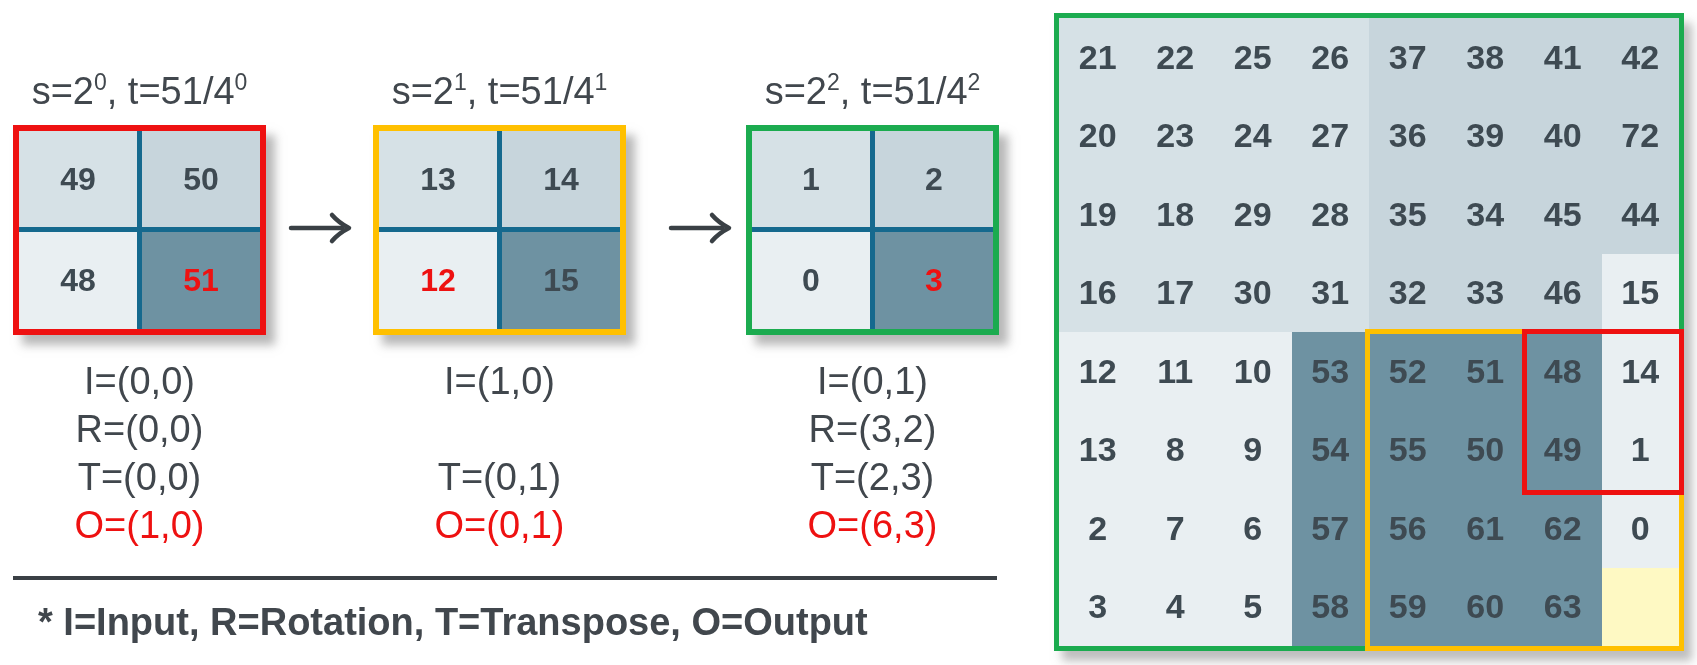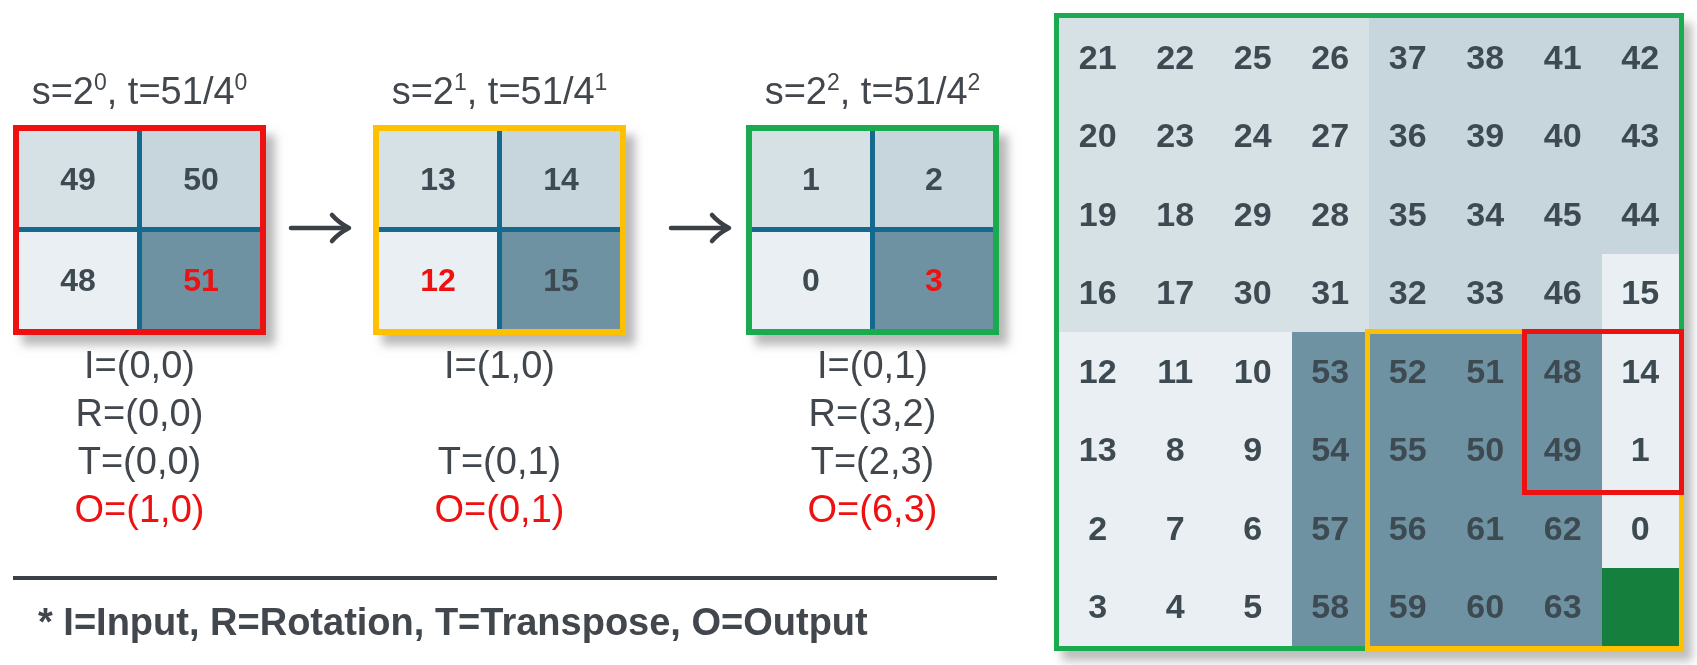"21" .big-cells { background: #15803d -> #fef9c3 }
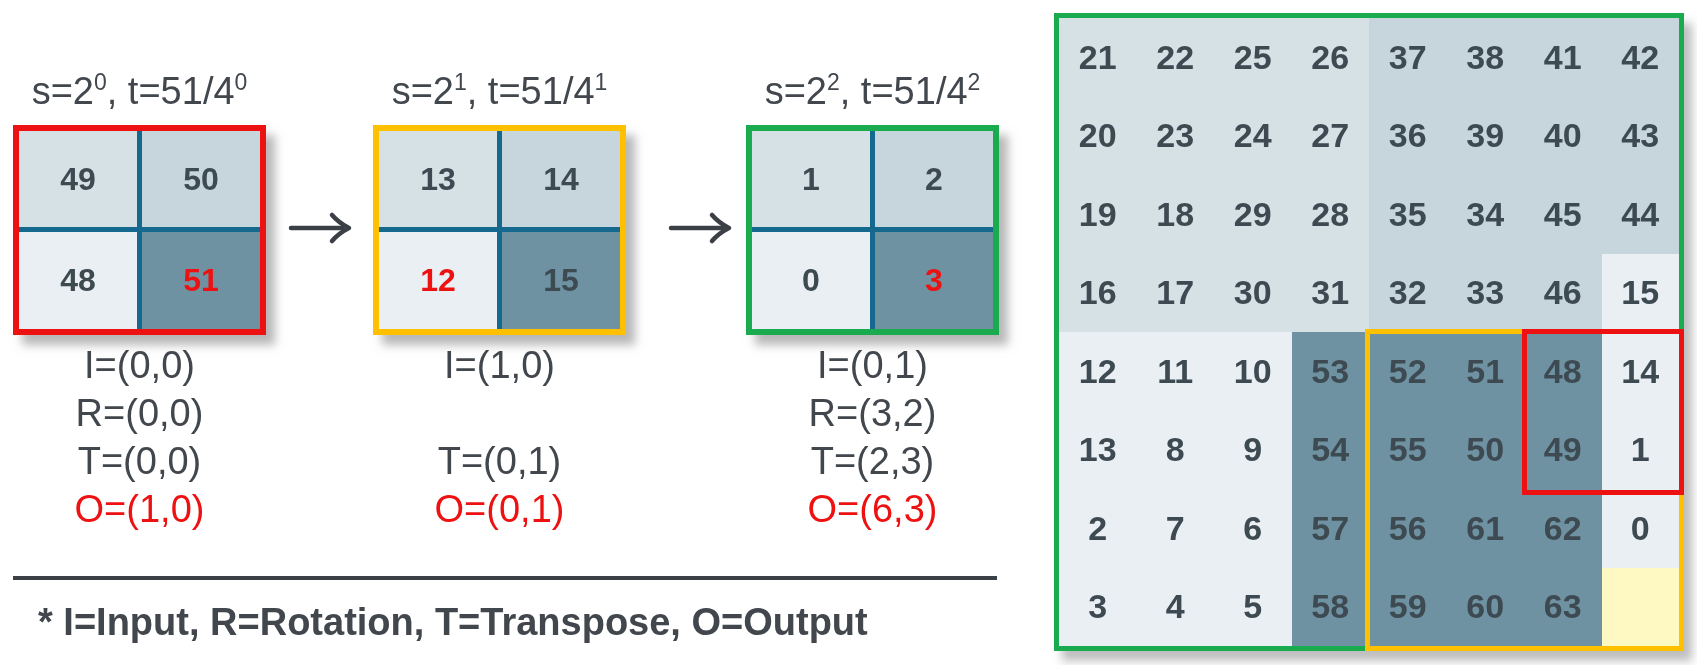"43" div.cell-lg { text: 43 -> 72 }
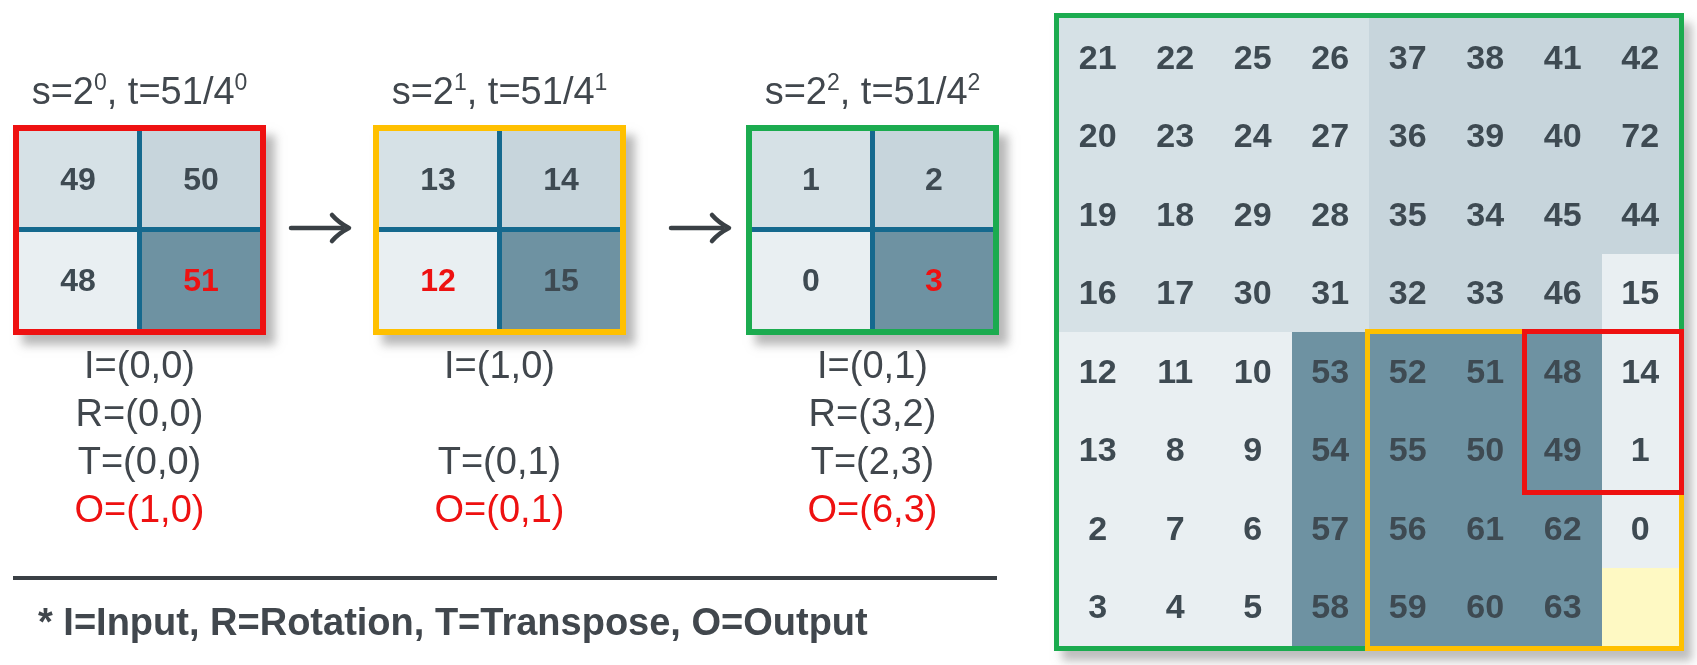"I=(0,0)" .coords { top: 341px -> 357px }
